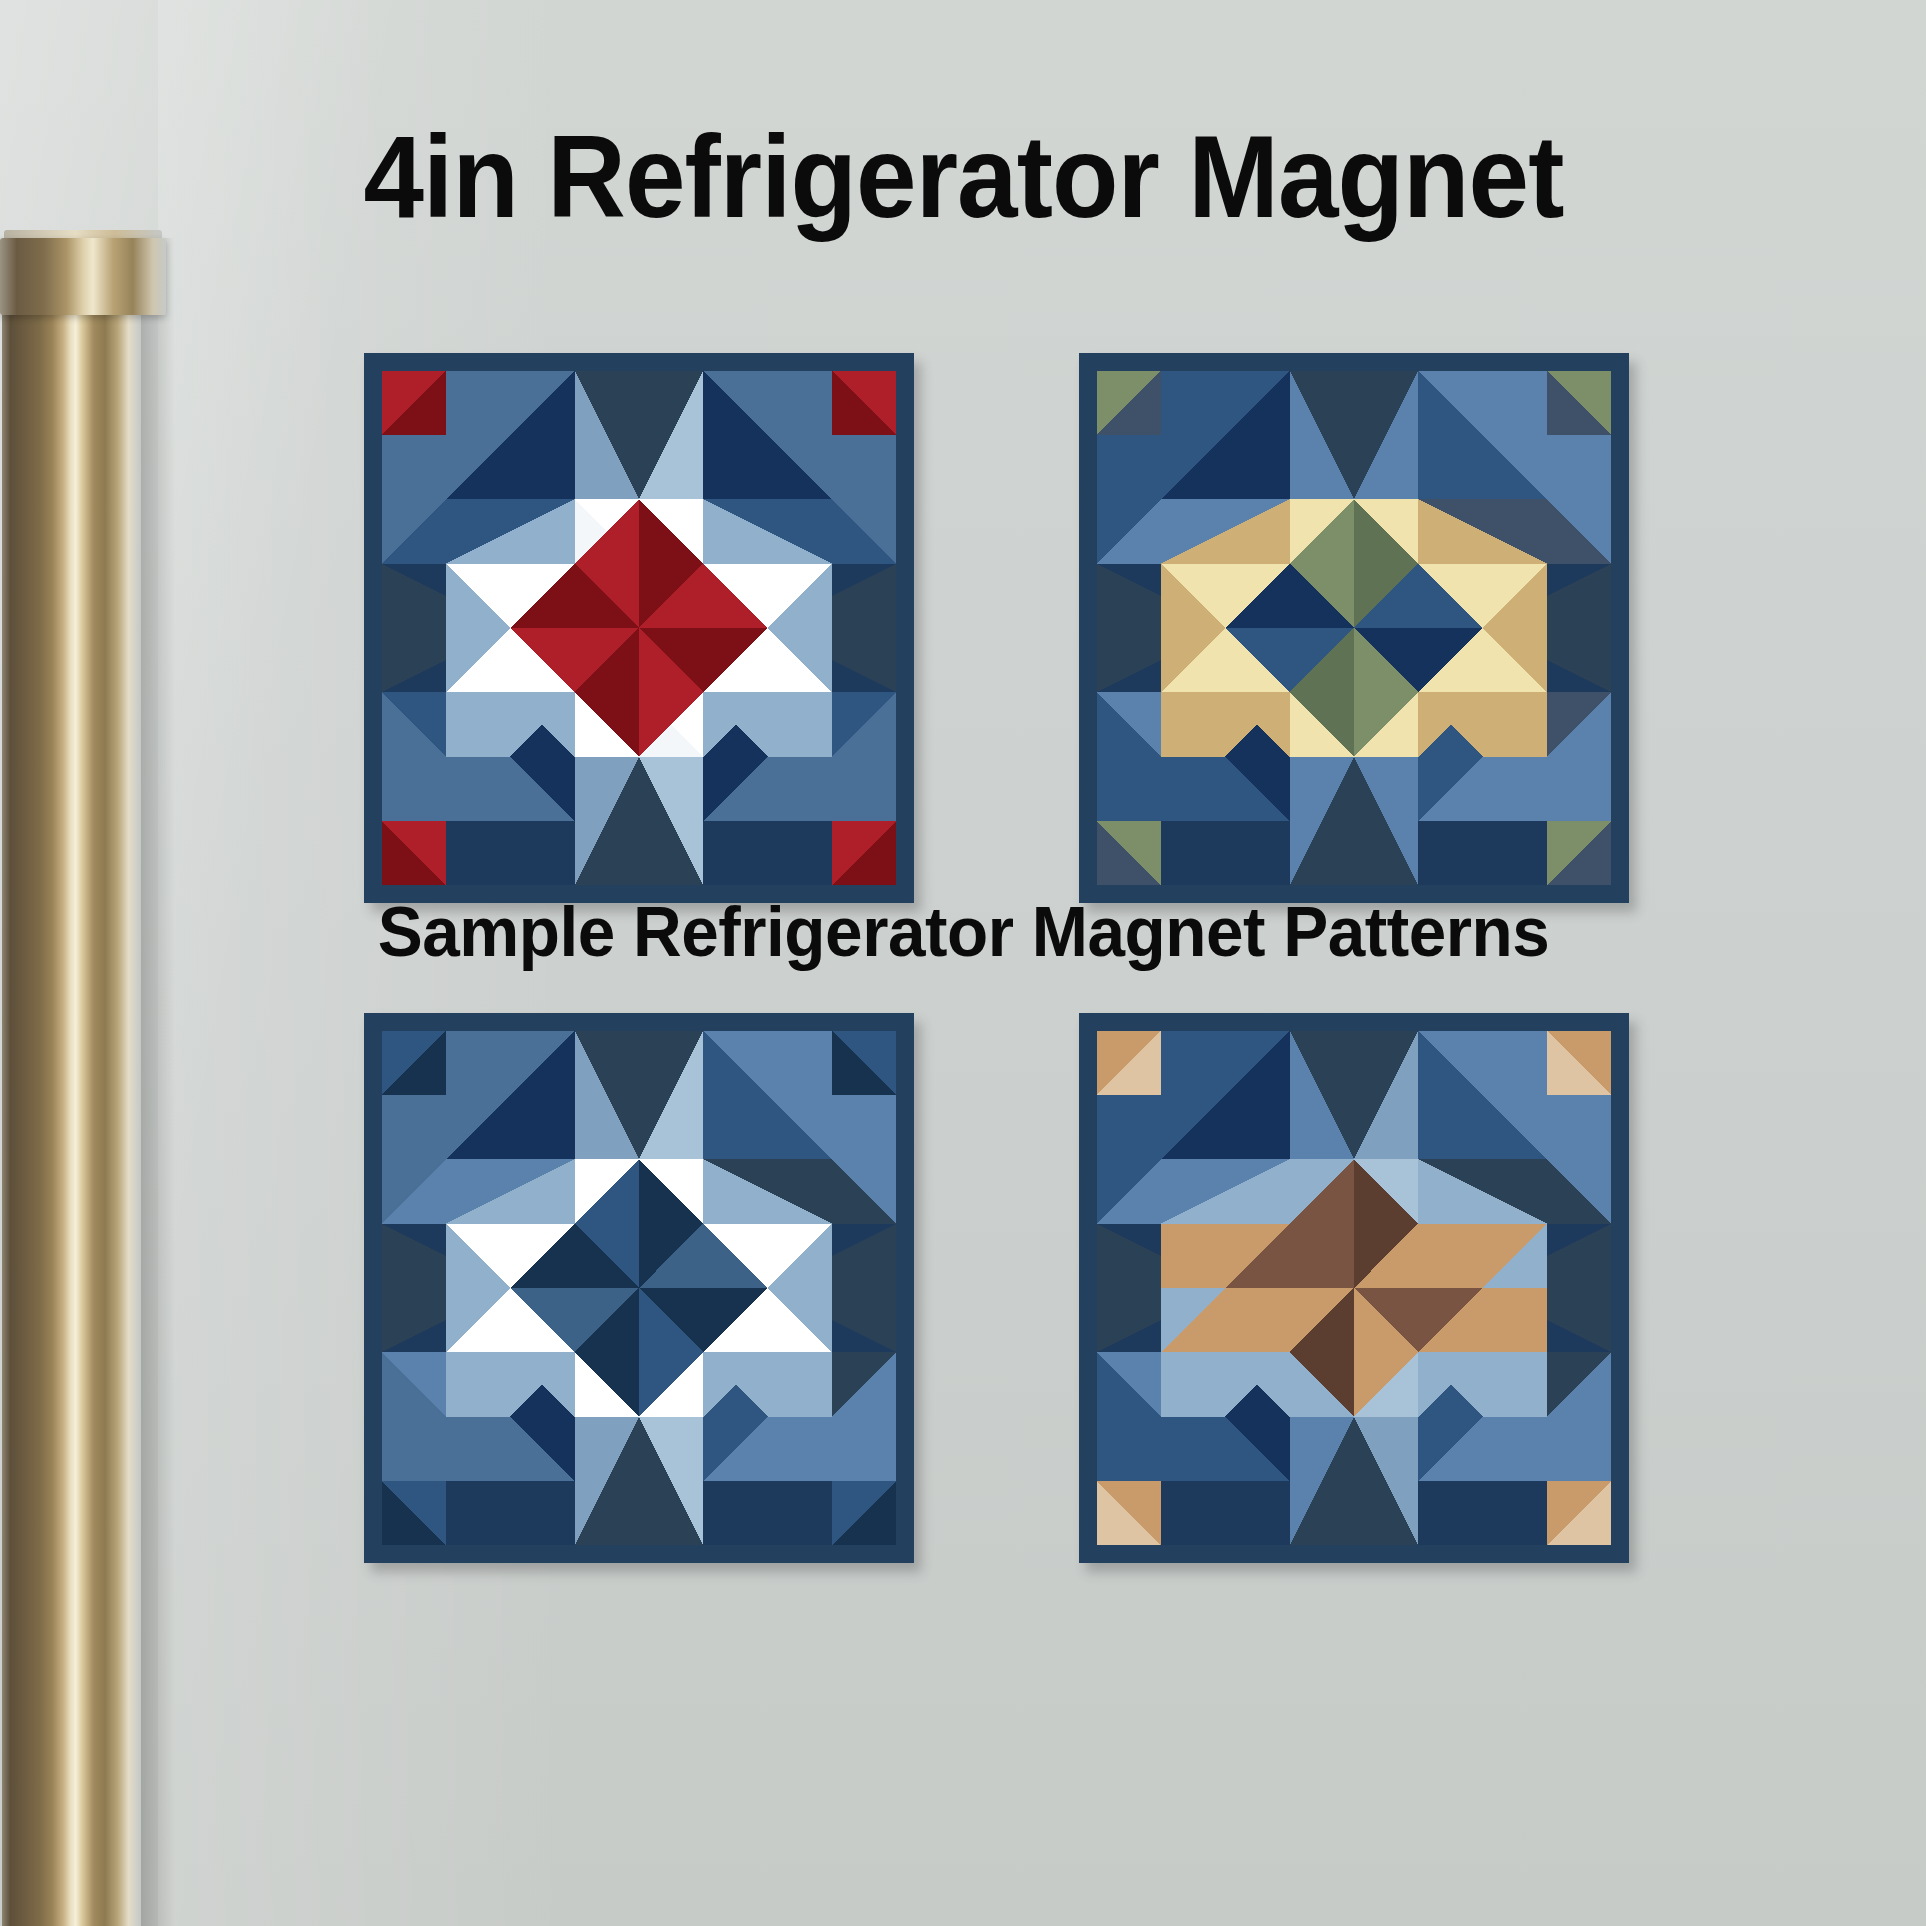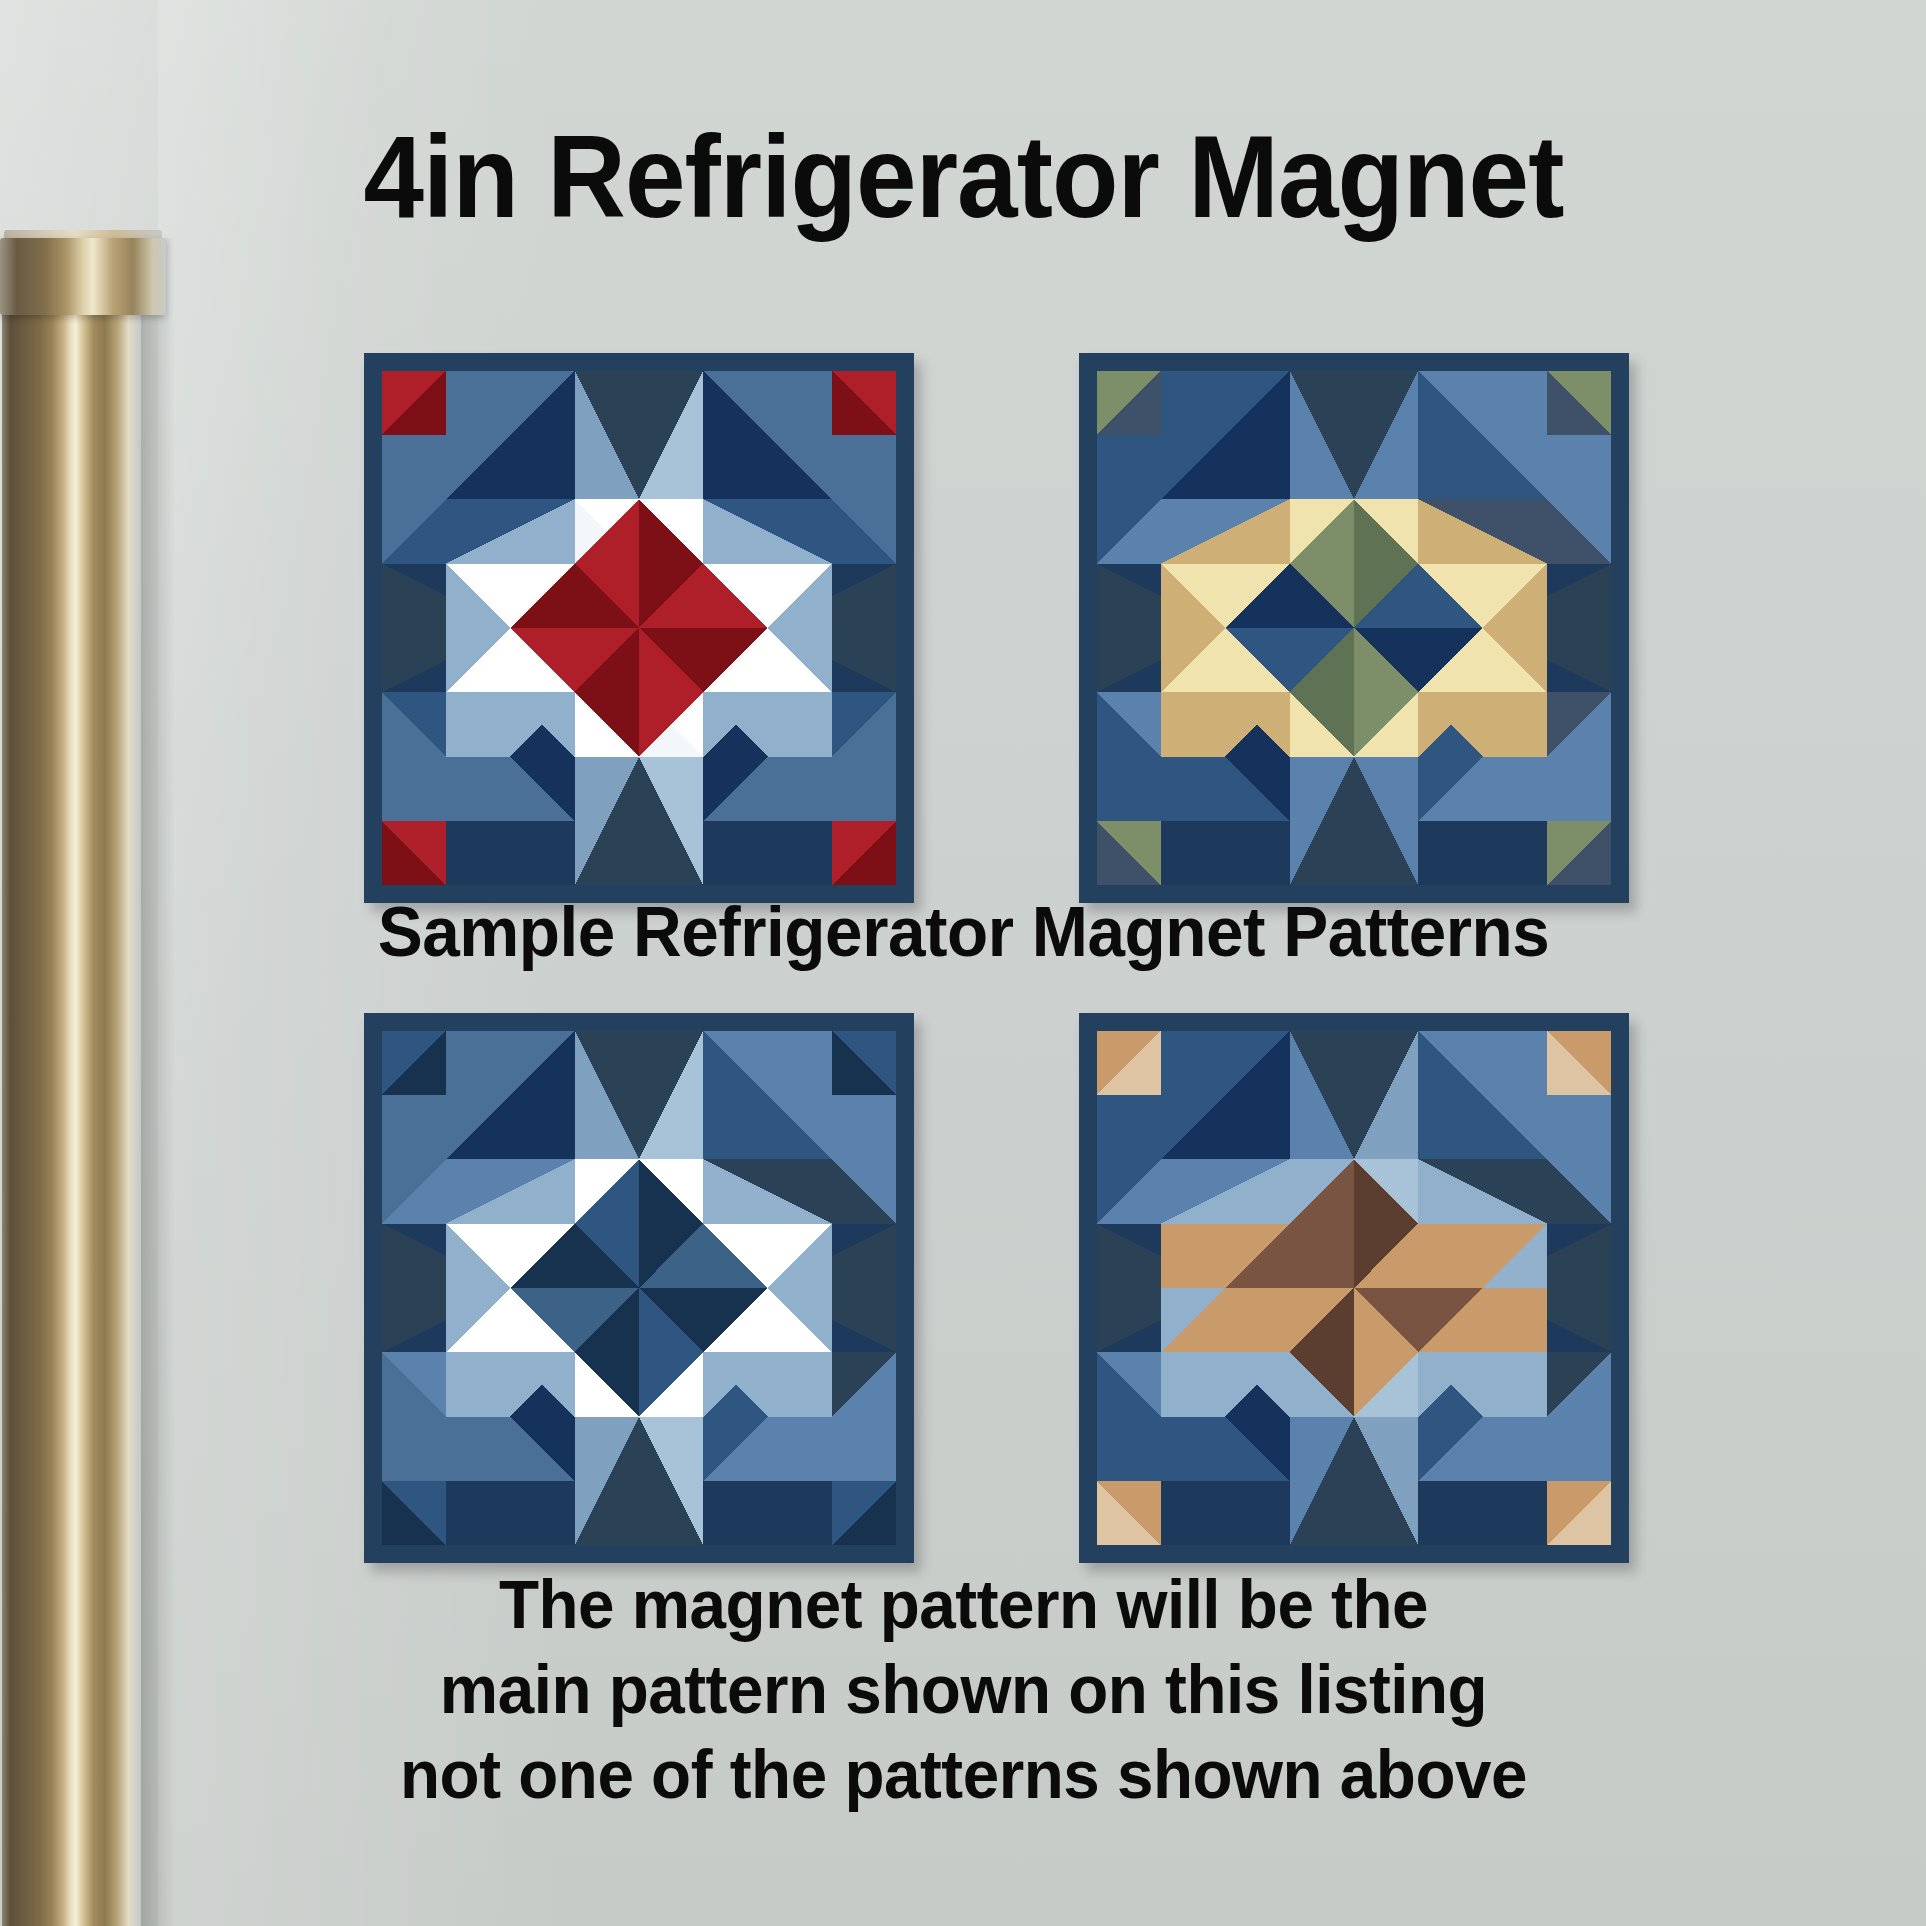"The magnet pattern will be" div.footer { html: <div> <div>The magnet pattern will be the</div> <div>main pattern shown on this listing</div> <div>not one of the patterns shown above</div> </div> -> none }
